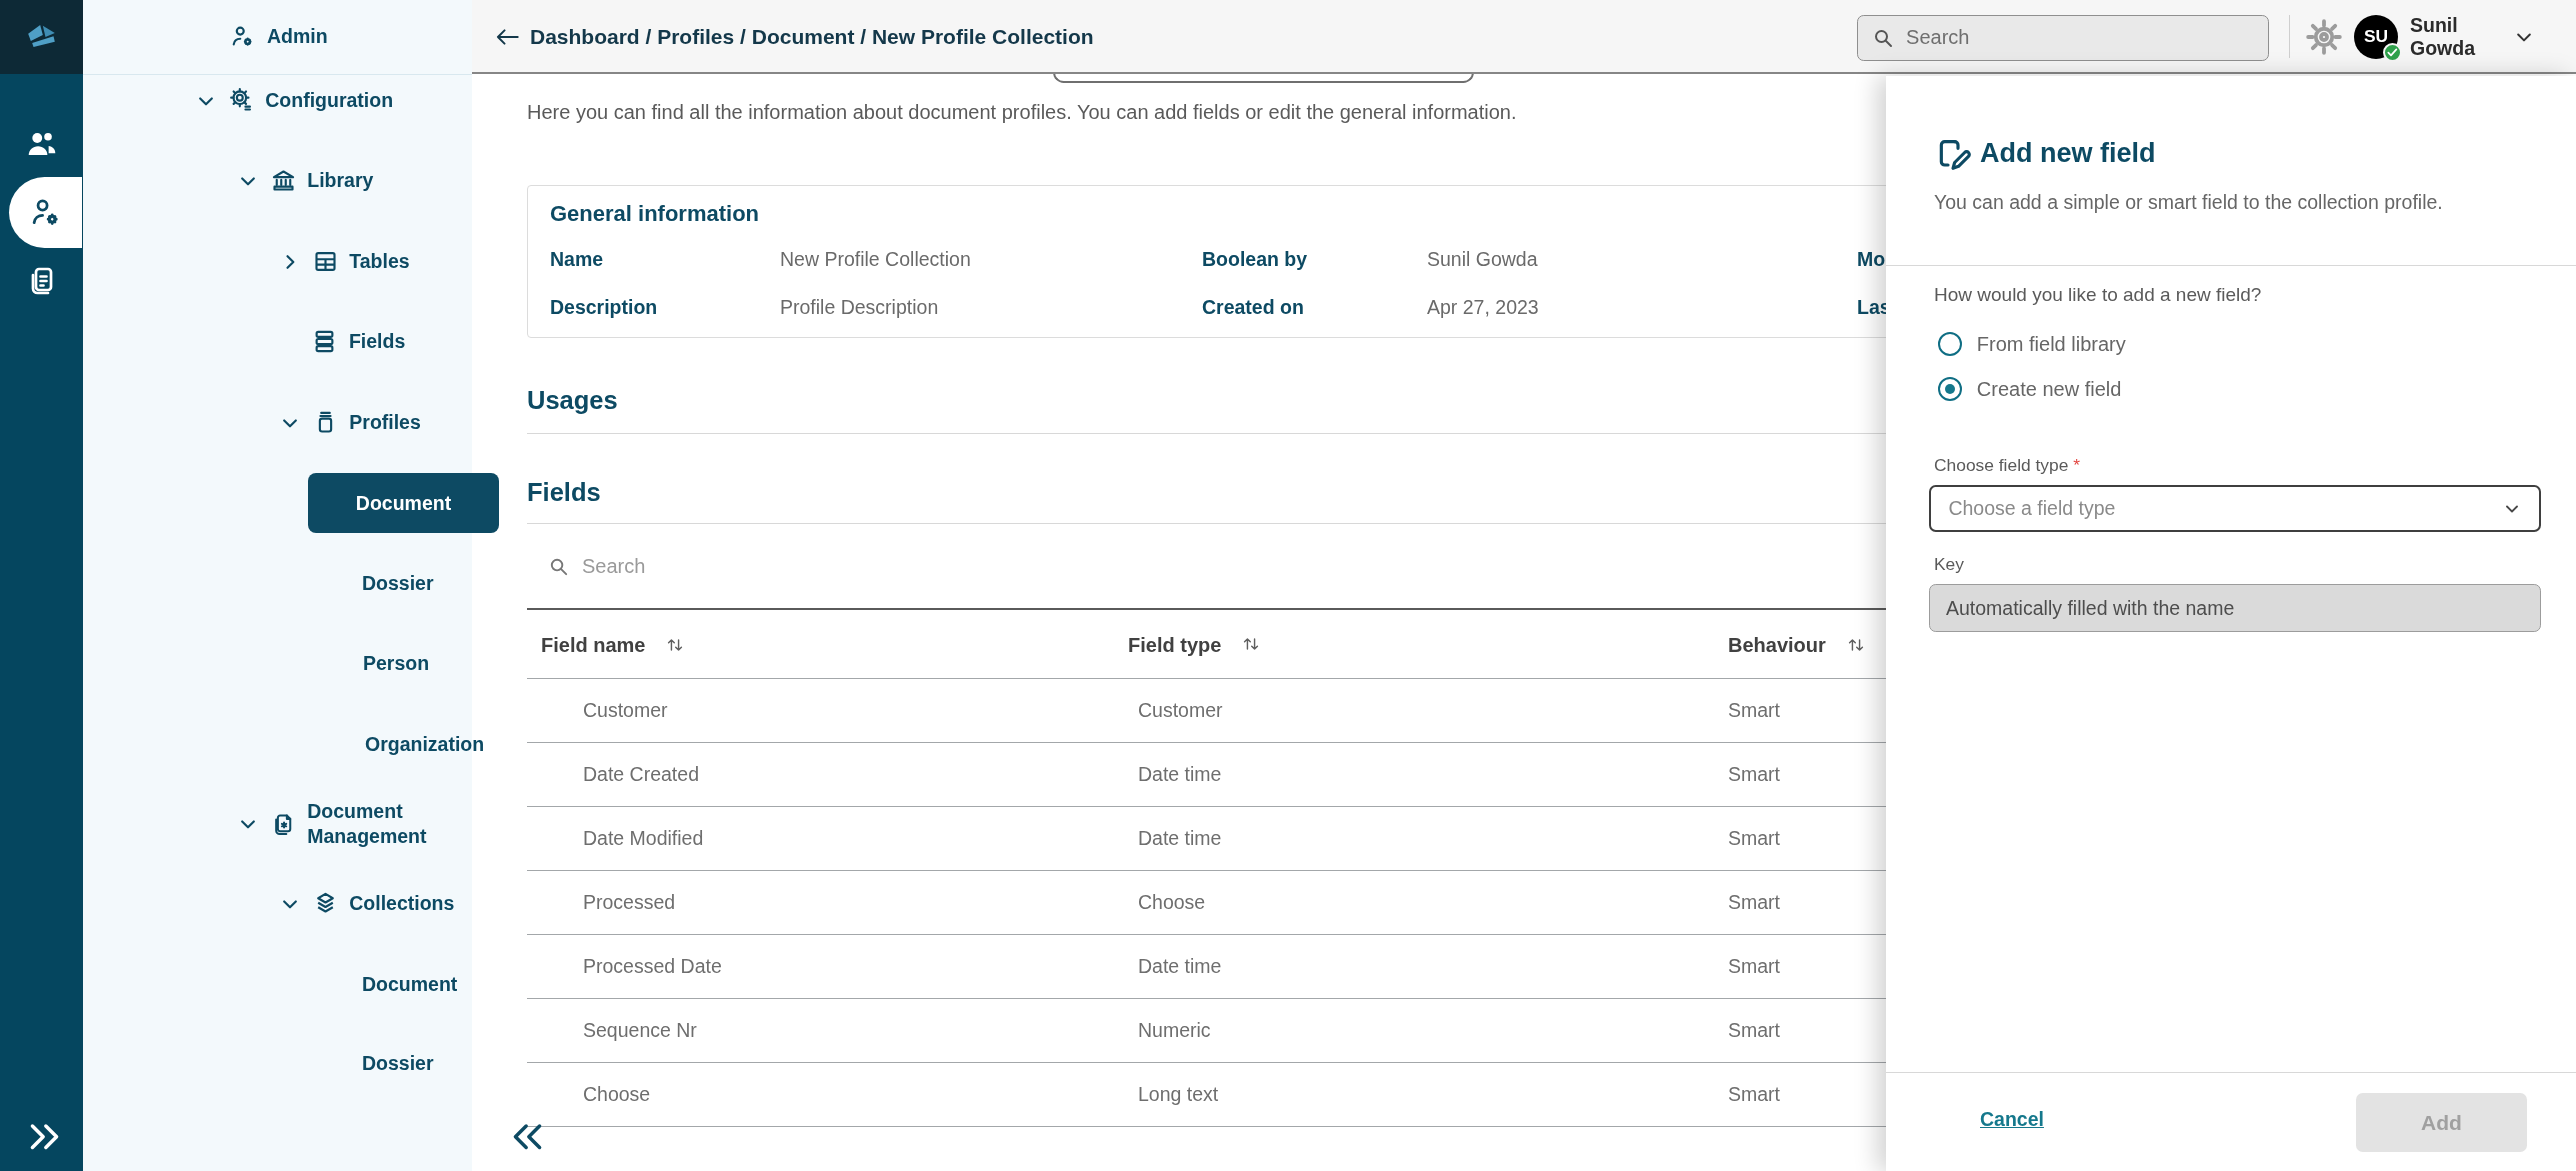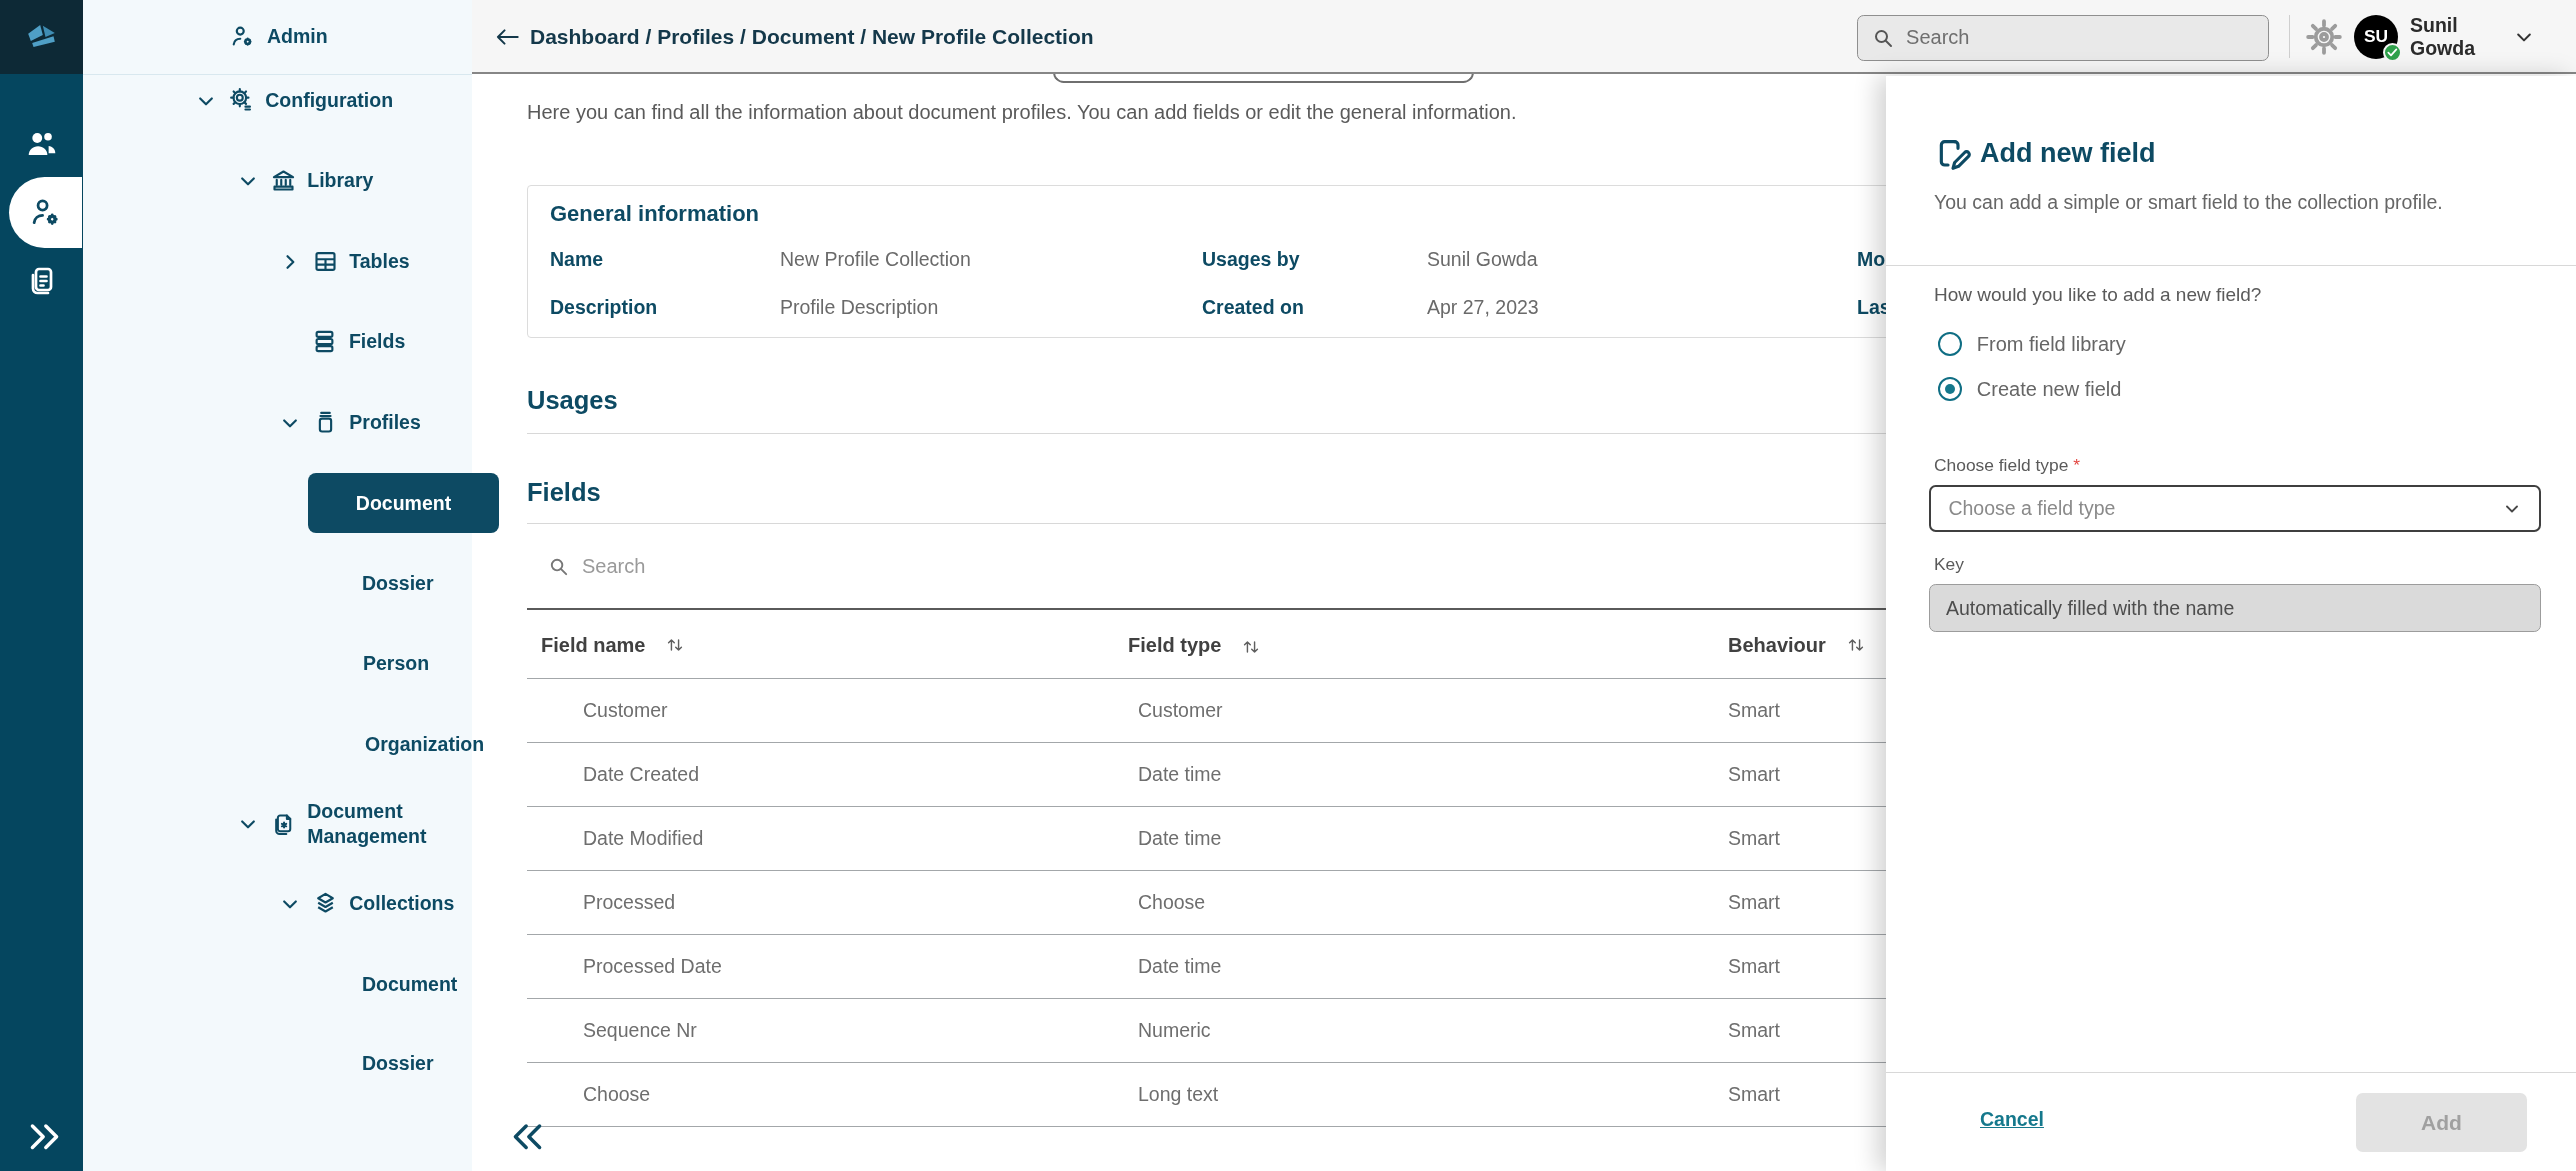"Usages by" span.lab { text: Usages -> Boolean }
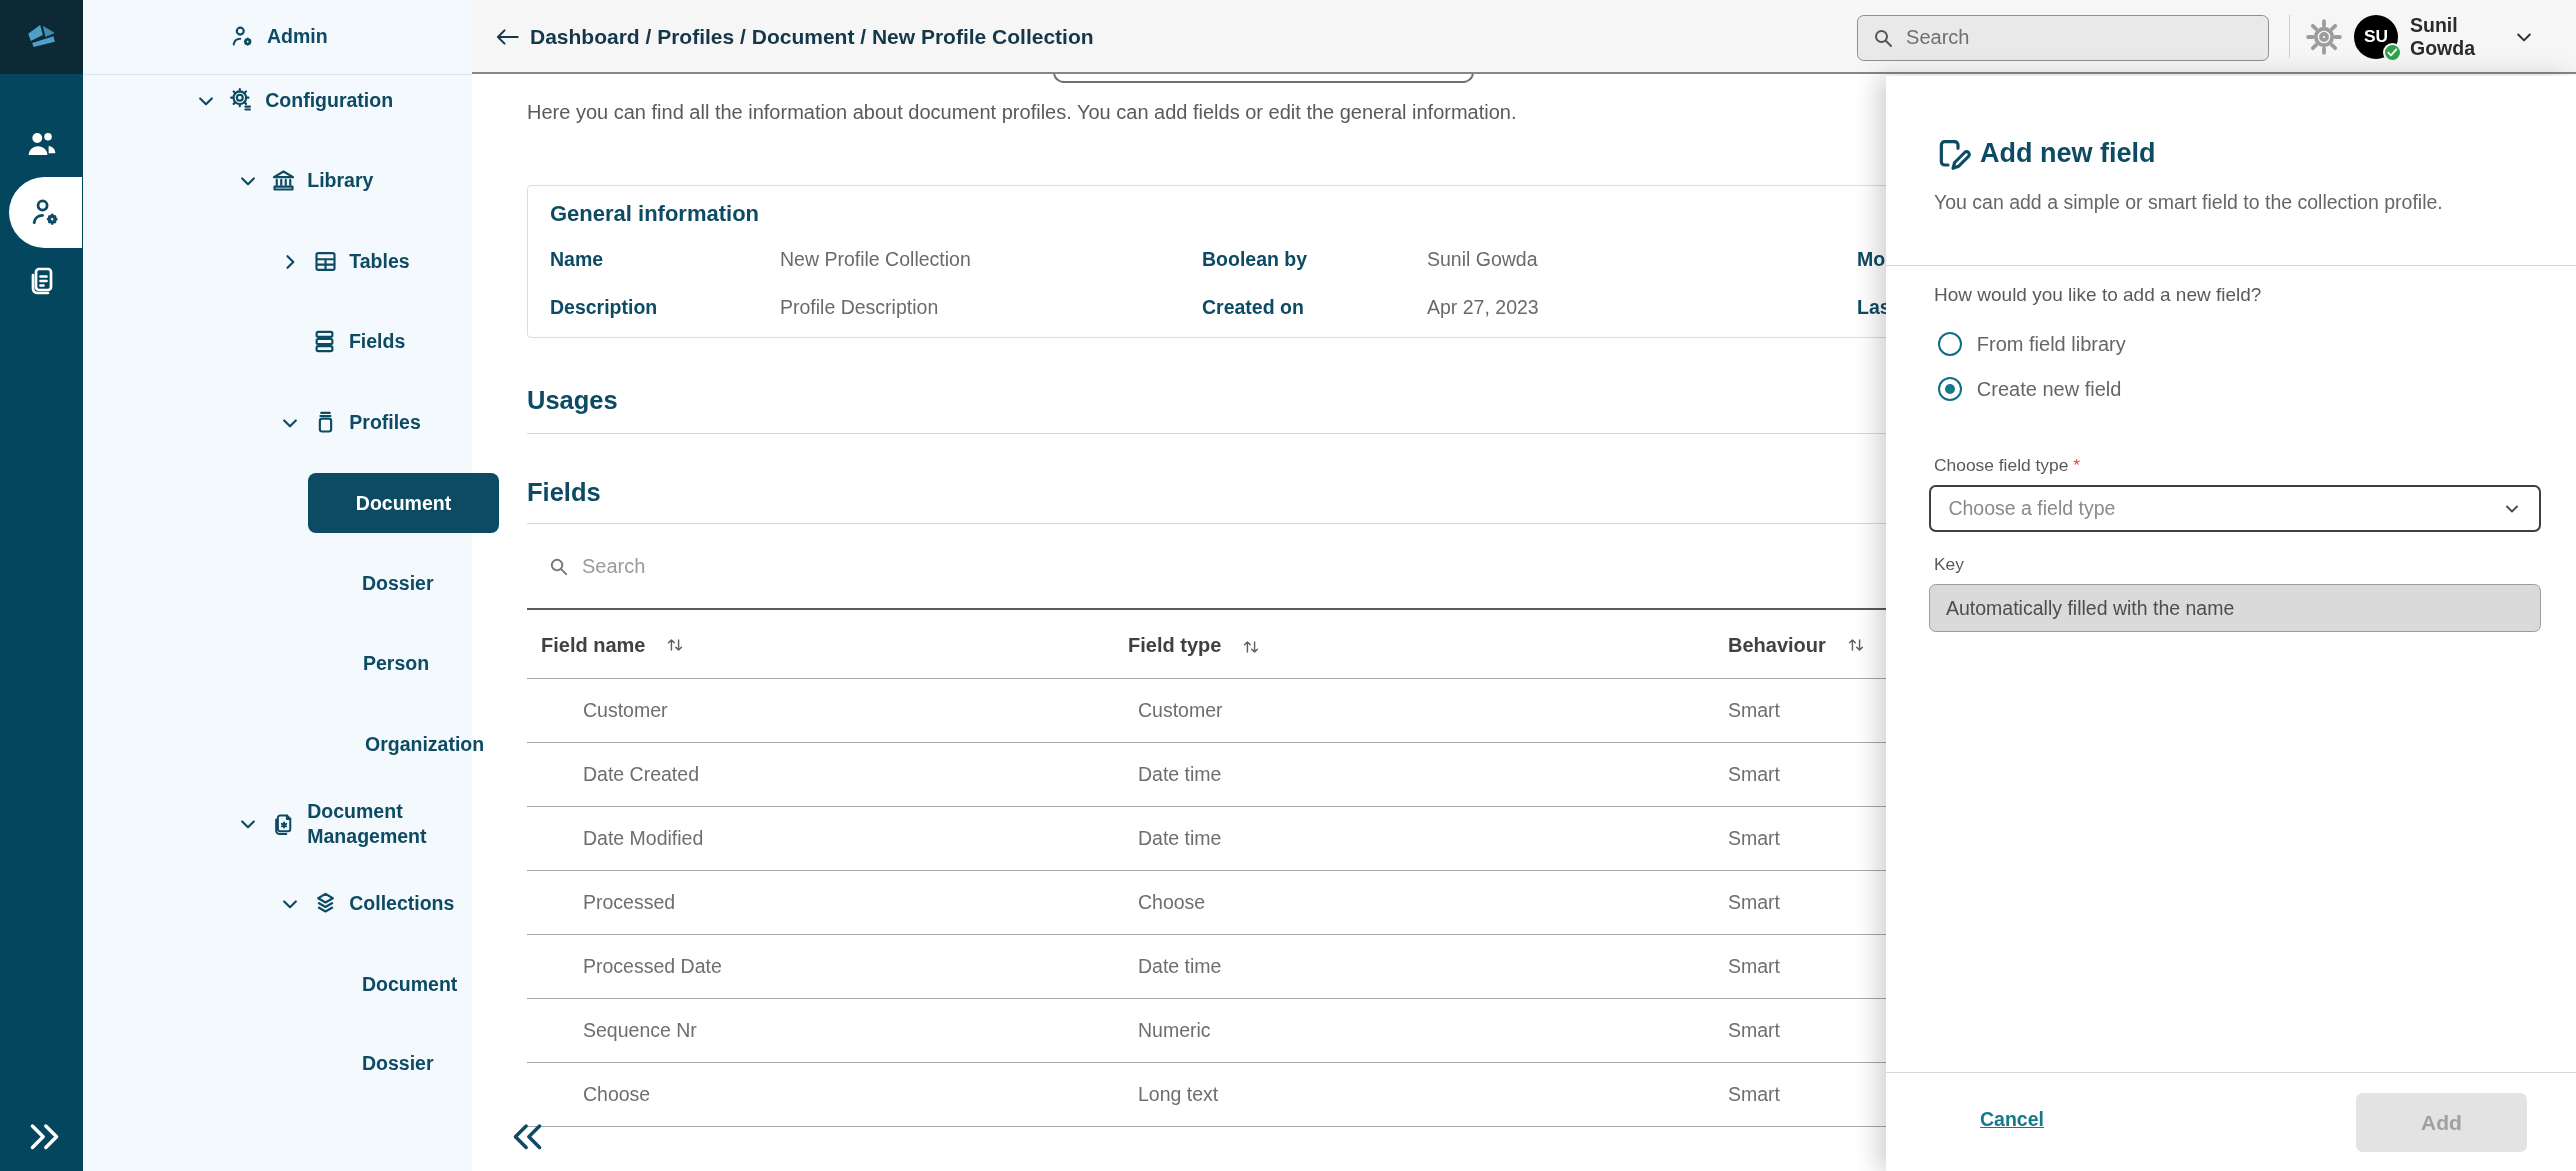"Field type" .c2 { align-items: flex-end -> flex-start }
